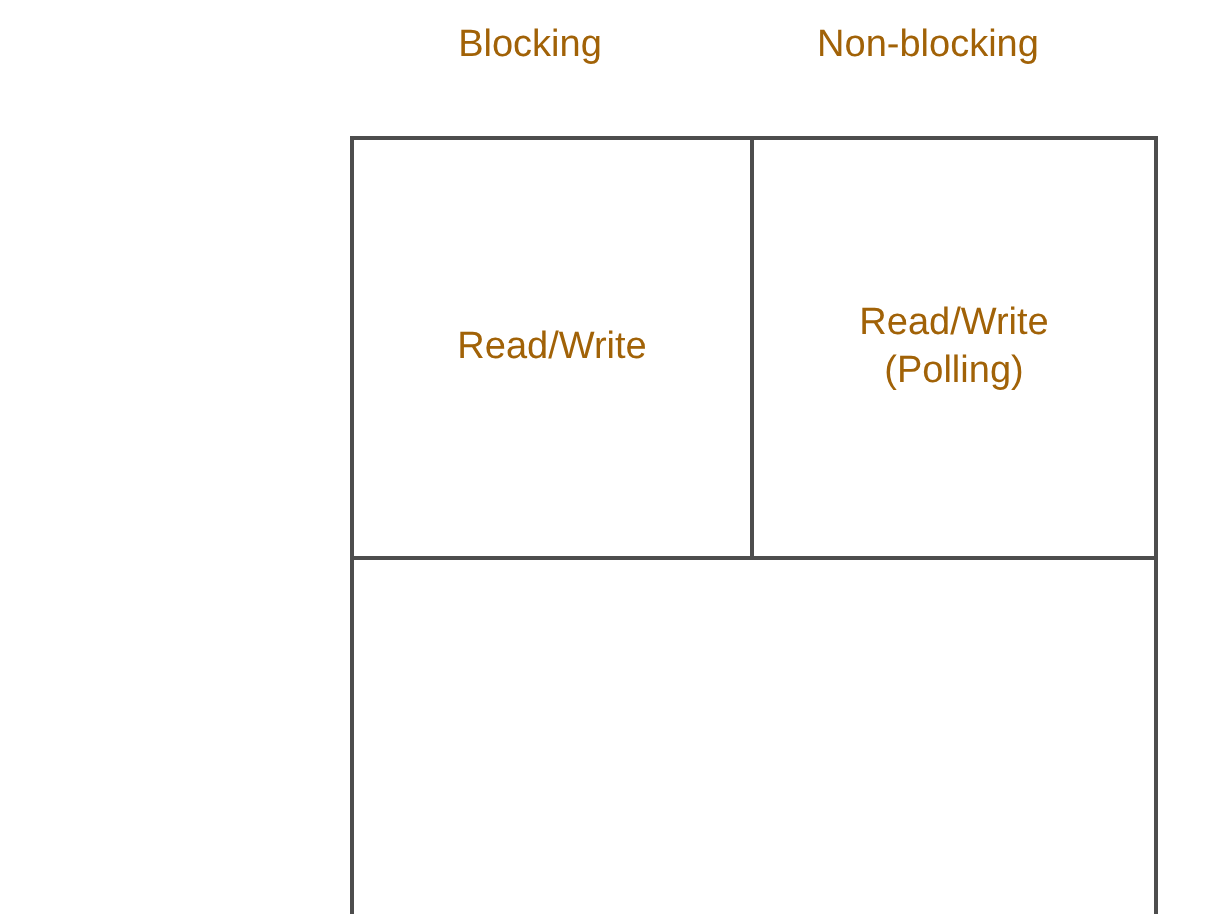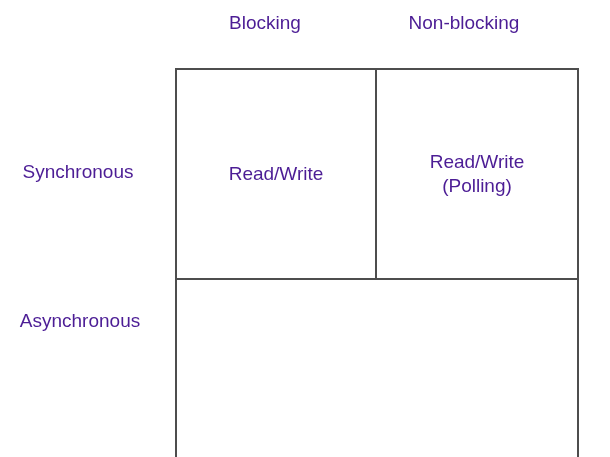"Blocking" .canvas { color: #4c1d95 -> #a16207 }
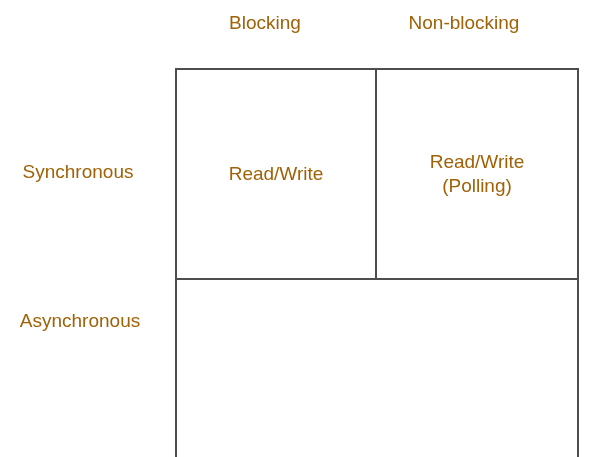"Synchronous" div.label { html: <div>Synchronous</div> -> none }
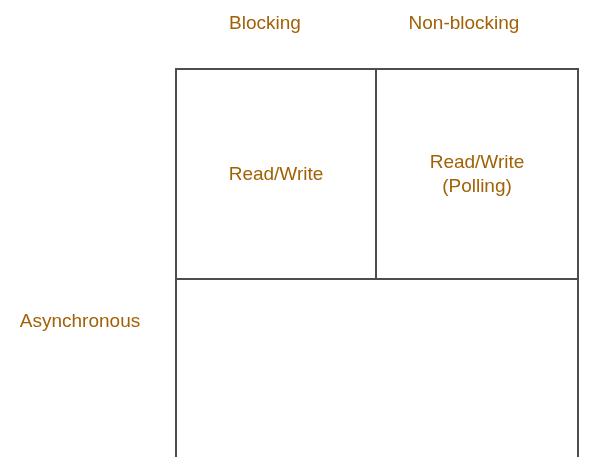"Asynchronous" div.label { html: <div>Asynchronous</div> -> none }
